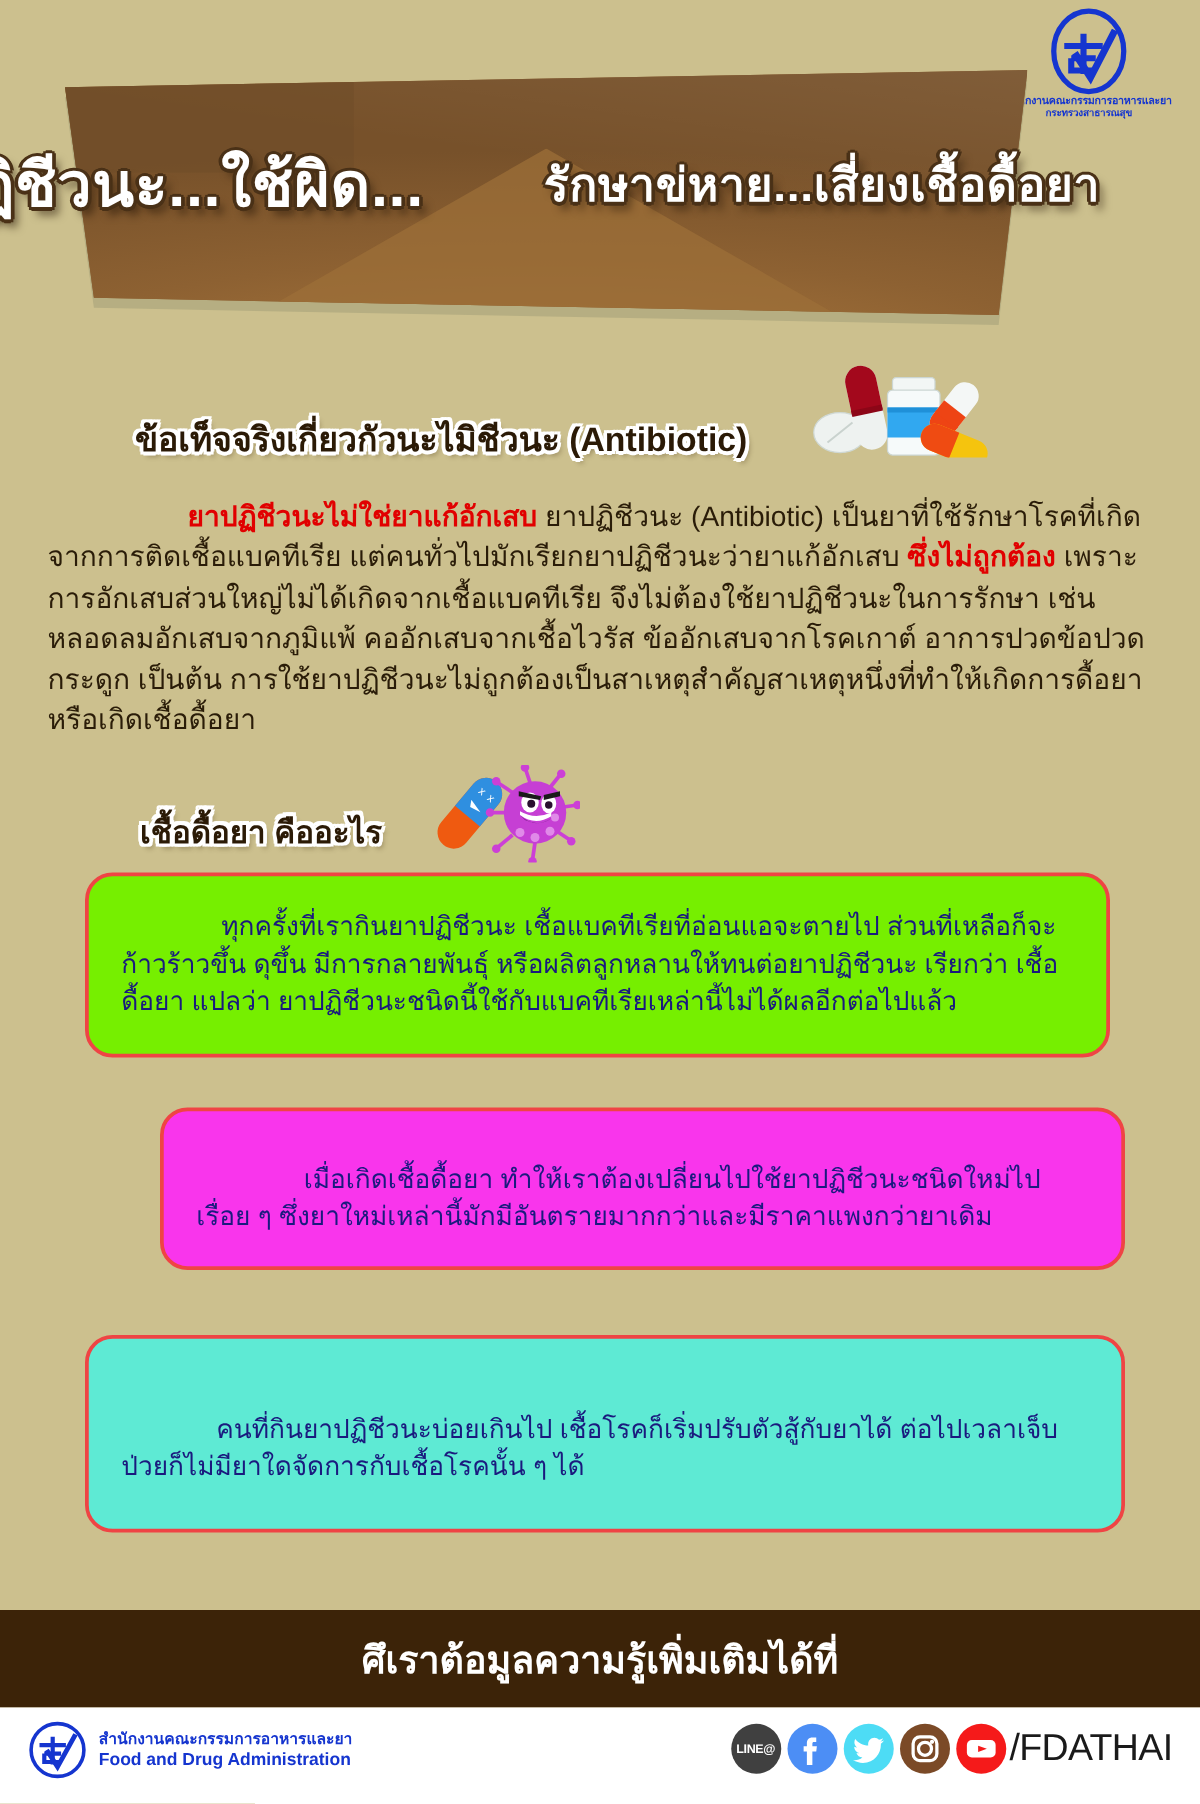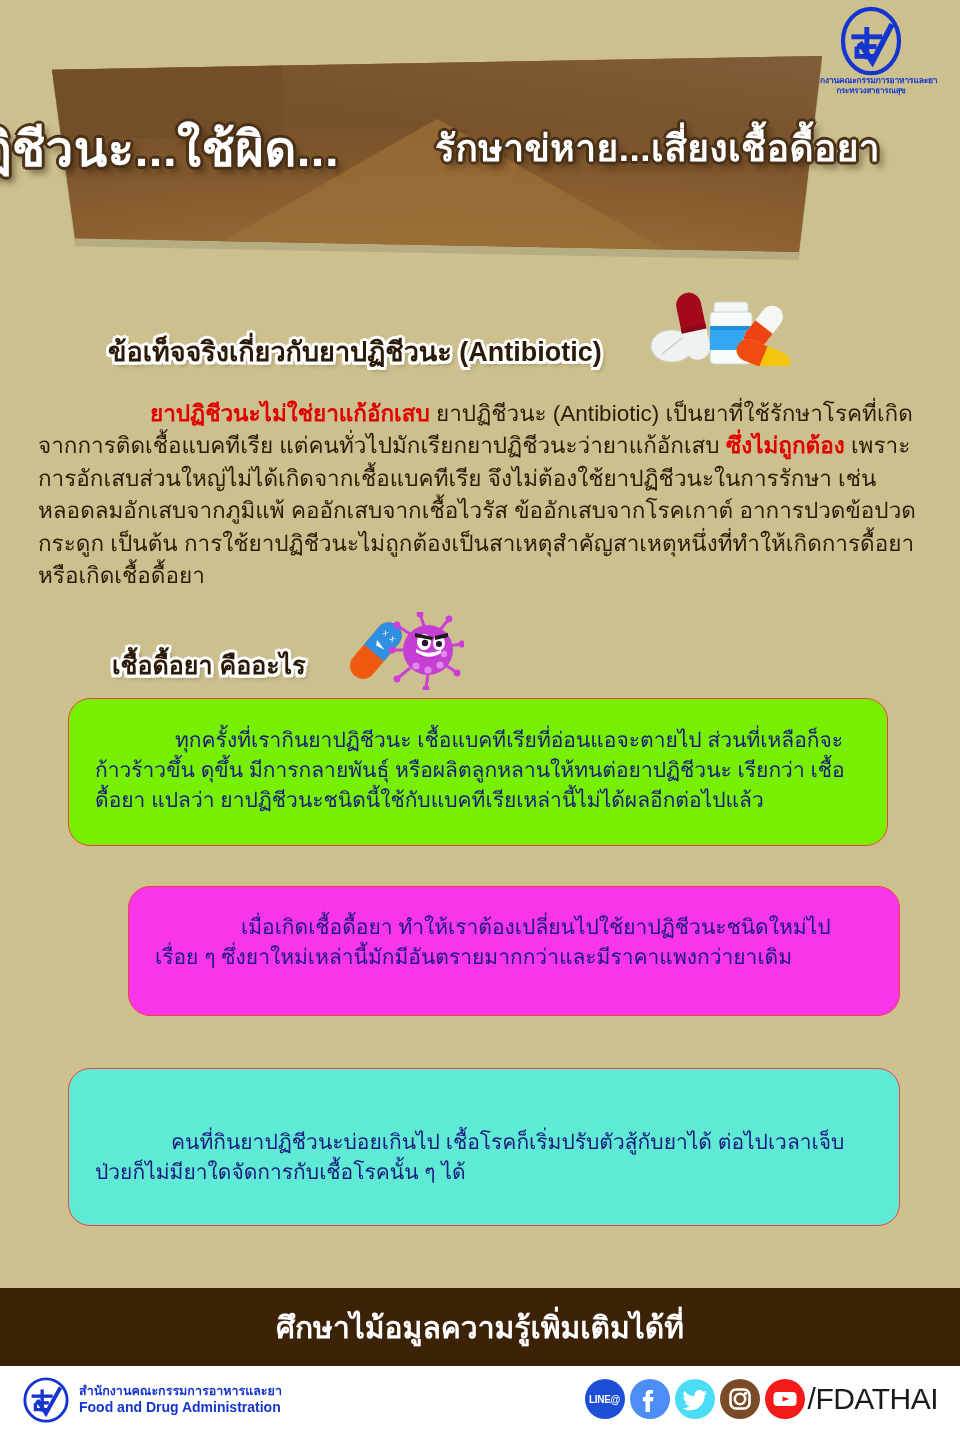"ข้อเท็จจริงเกี่ยวกับยาปฏิชีวนะ" span.sec-head { text: ข้อเท็จจริงเกี่ยวกับยาปฏิชีวนะ -> ข้อเท็จจริงเกี่ยวกัวนะไมิชีวนะ }
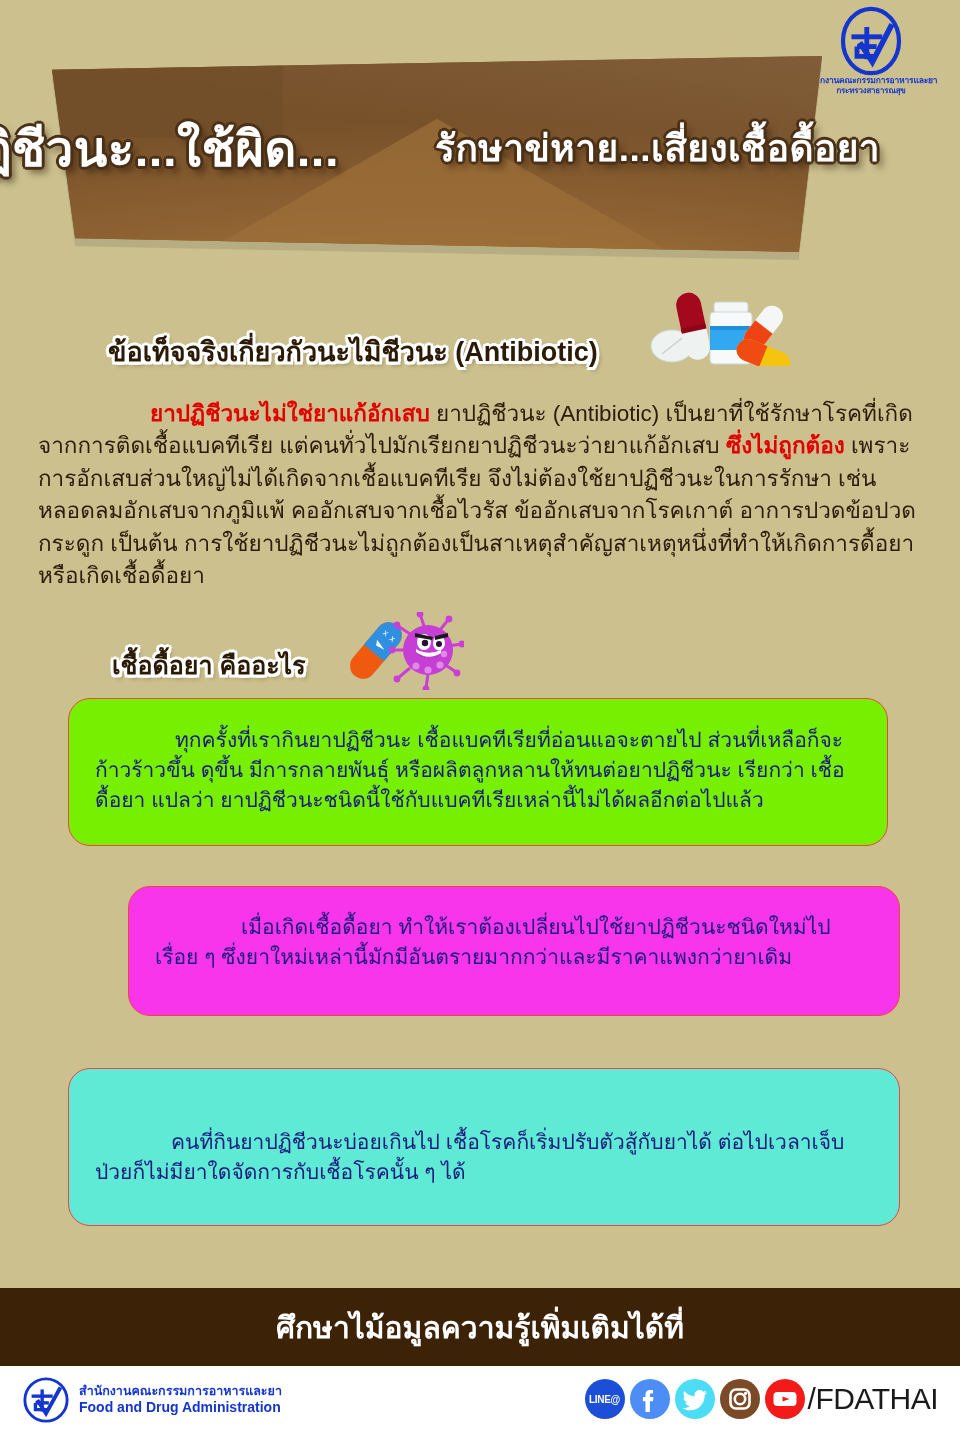"ทุกครั้งที่เรากินยาปฏิชีวนะ" .fact-box { border: 1px solid #ef4444 -> 3px solid #ef4444 }
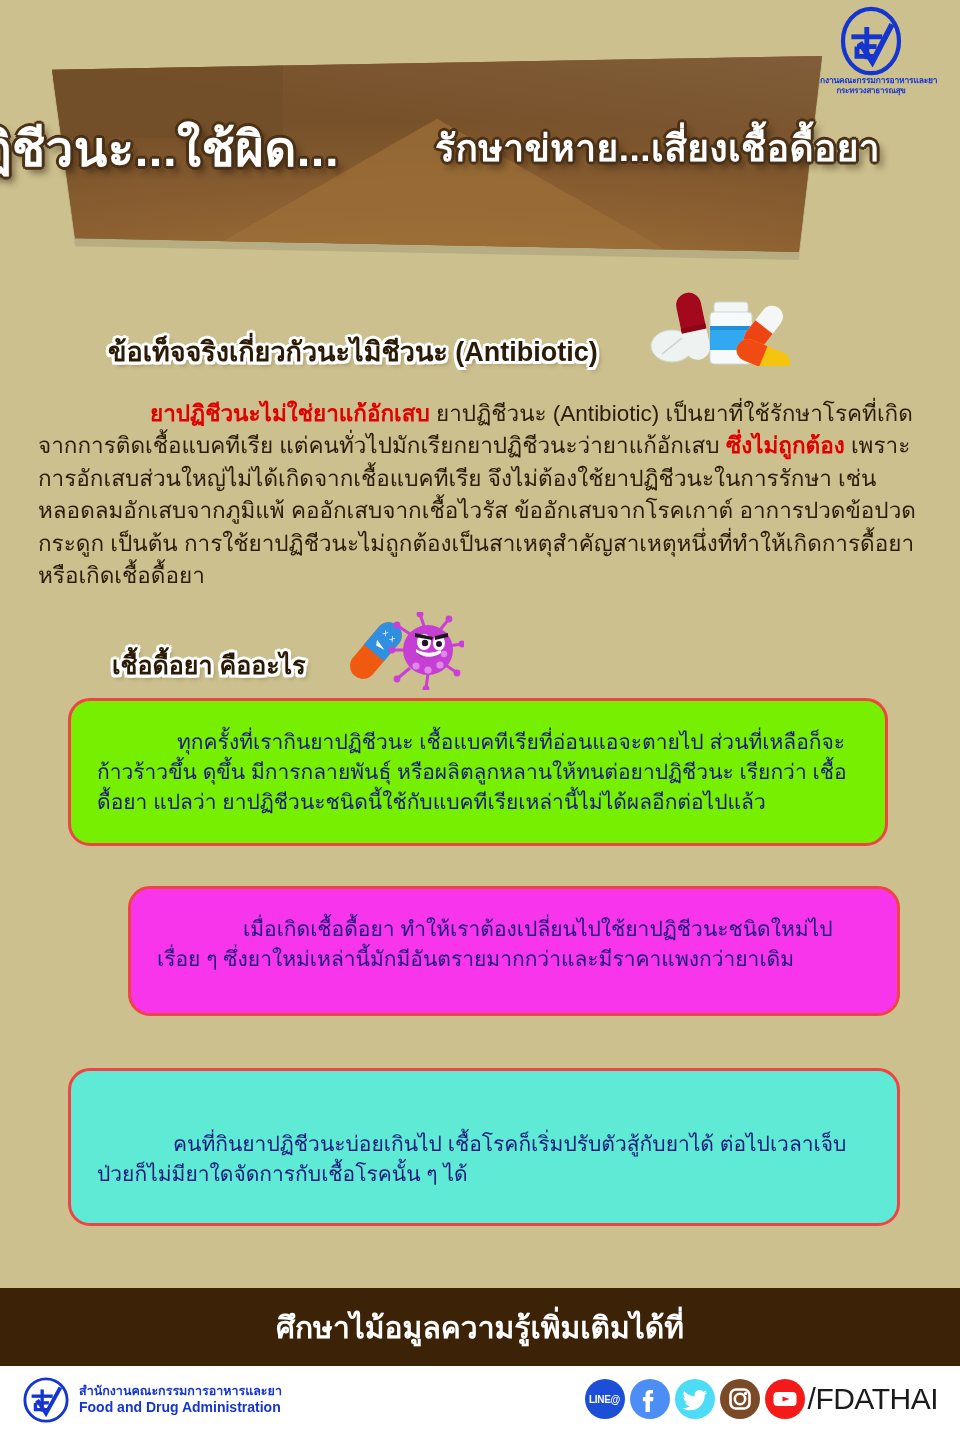"เมื่อเกิดเชื้อดื้อยา" #fact-pink { padding-top: 25px -> 40px }
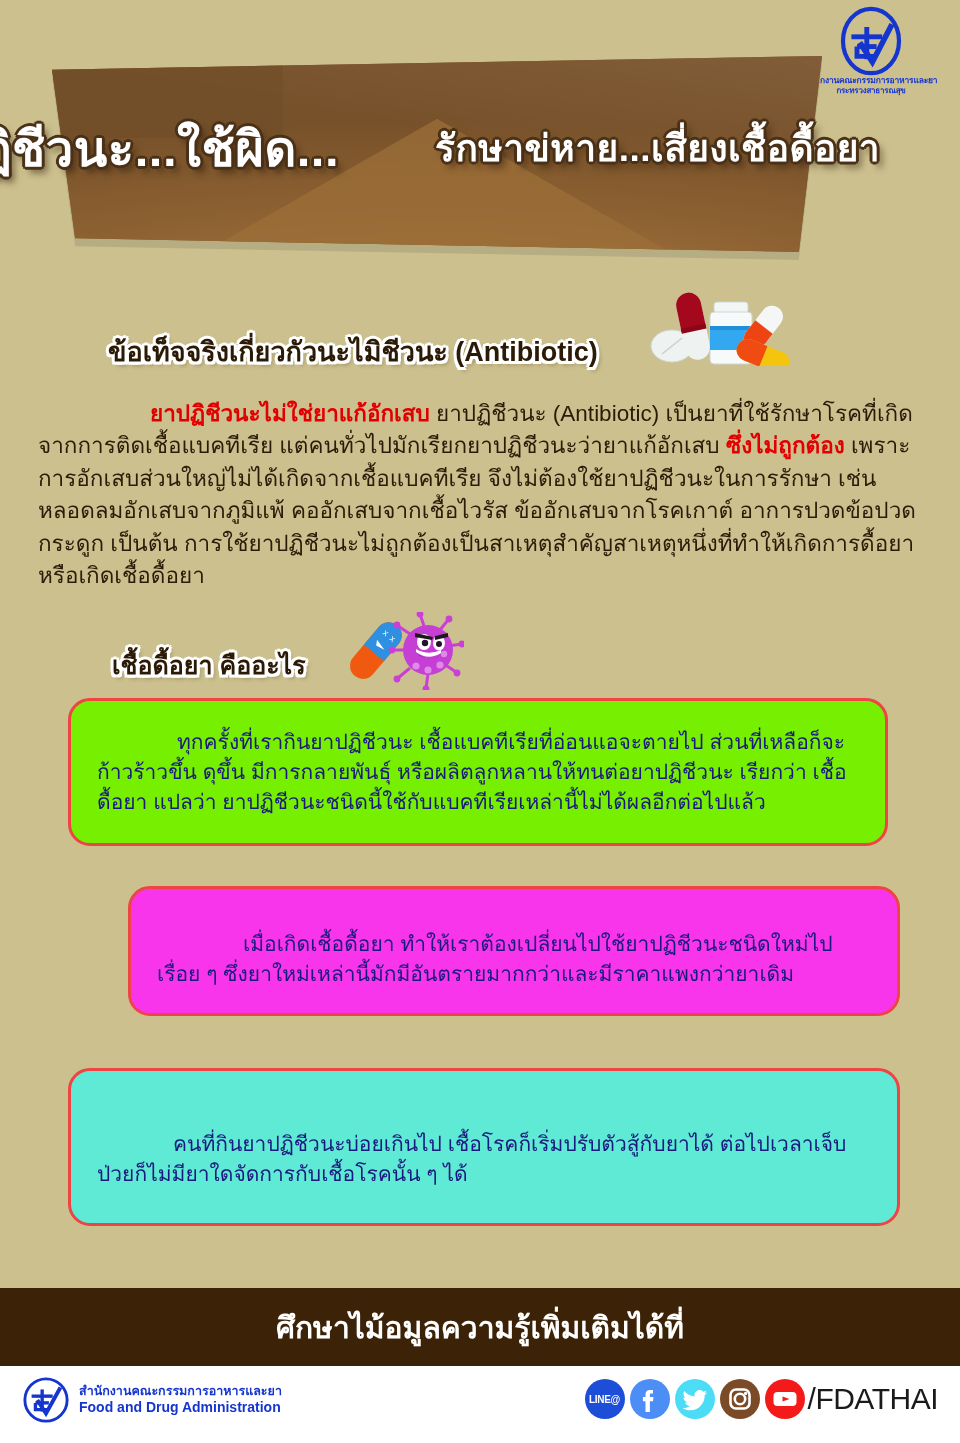"ศึกษาไม้อมูลความรู้เพิ่มเติมได้ที่" span { text: ศึกษาไม้อมูลความรู้เพิ่มเติมได้ที่ -> ศึเราต้อมูลความรู้เพิ่มเติมได้ที่ }
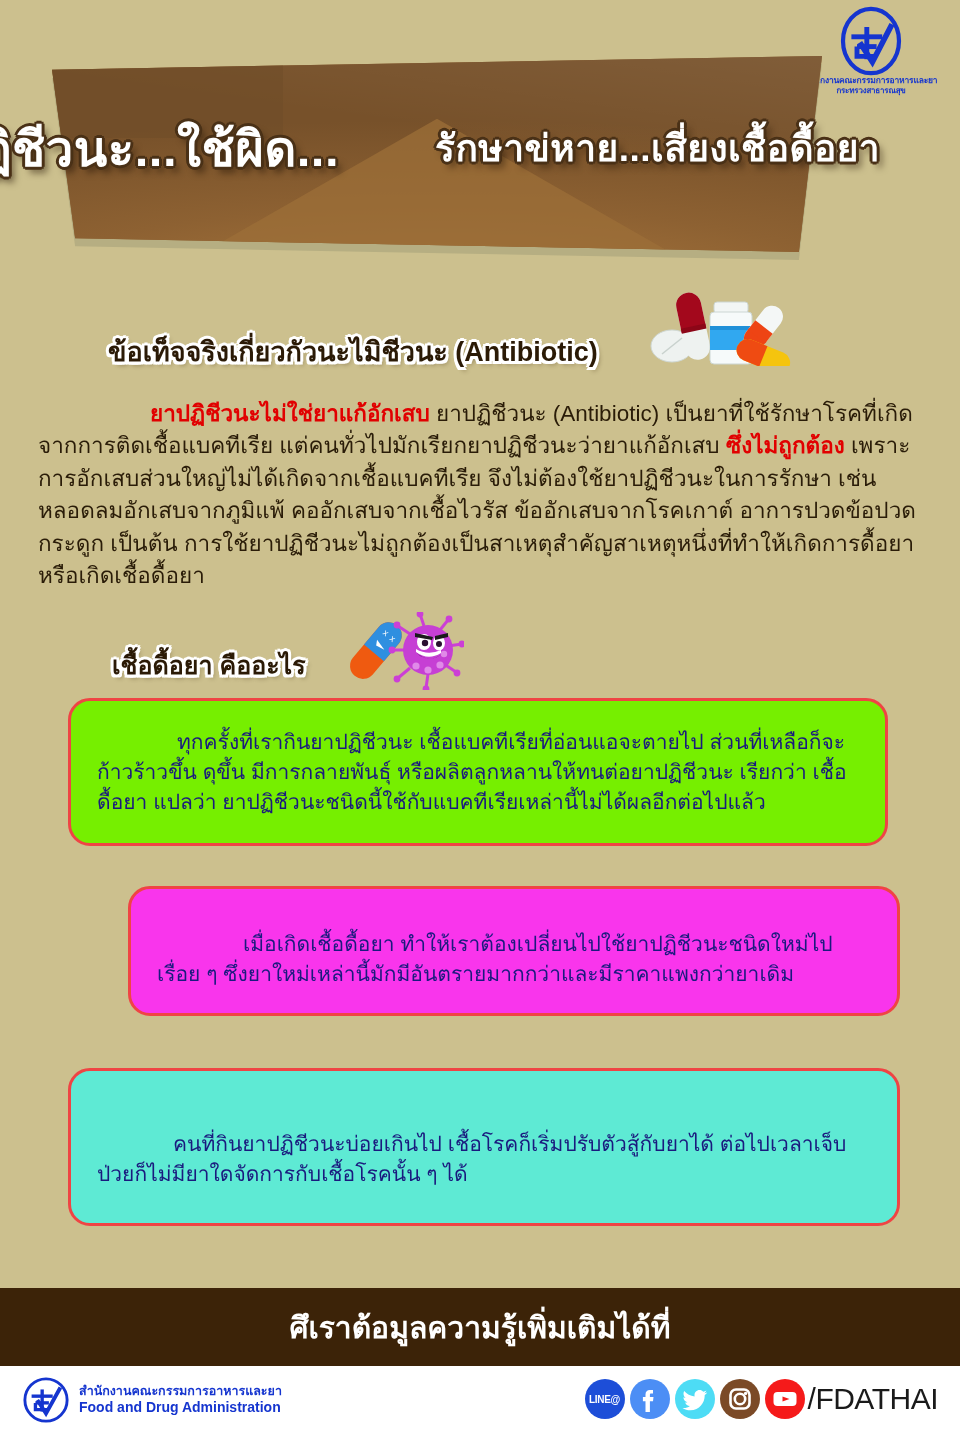"LINE@" .soc-line { background: #1d4ed8 -> #404040 }
